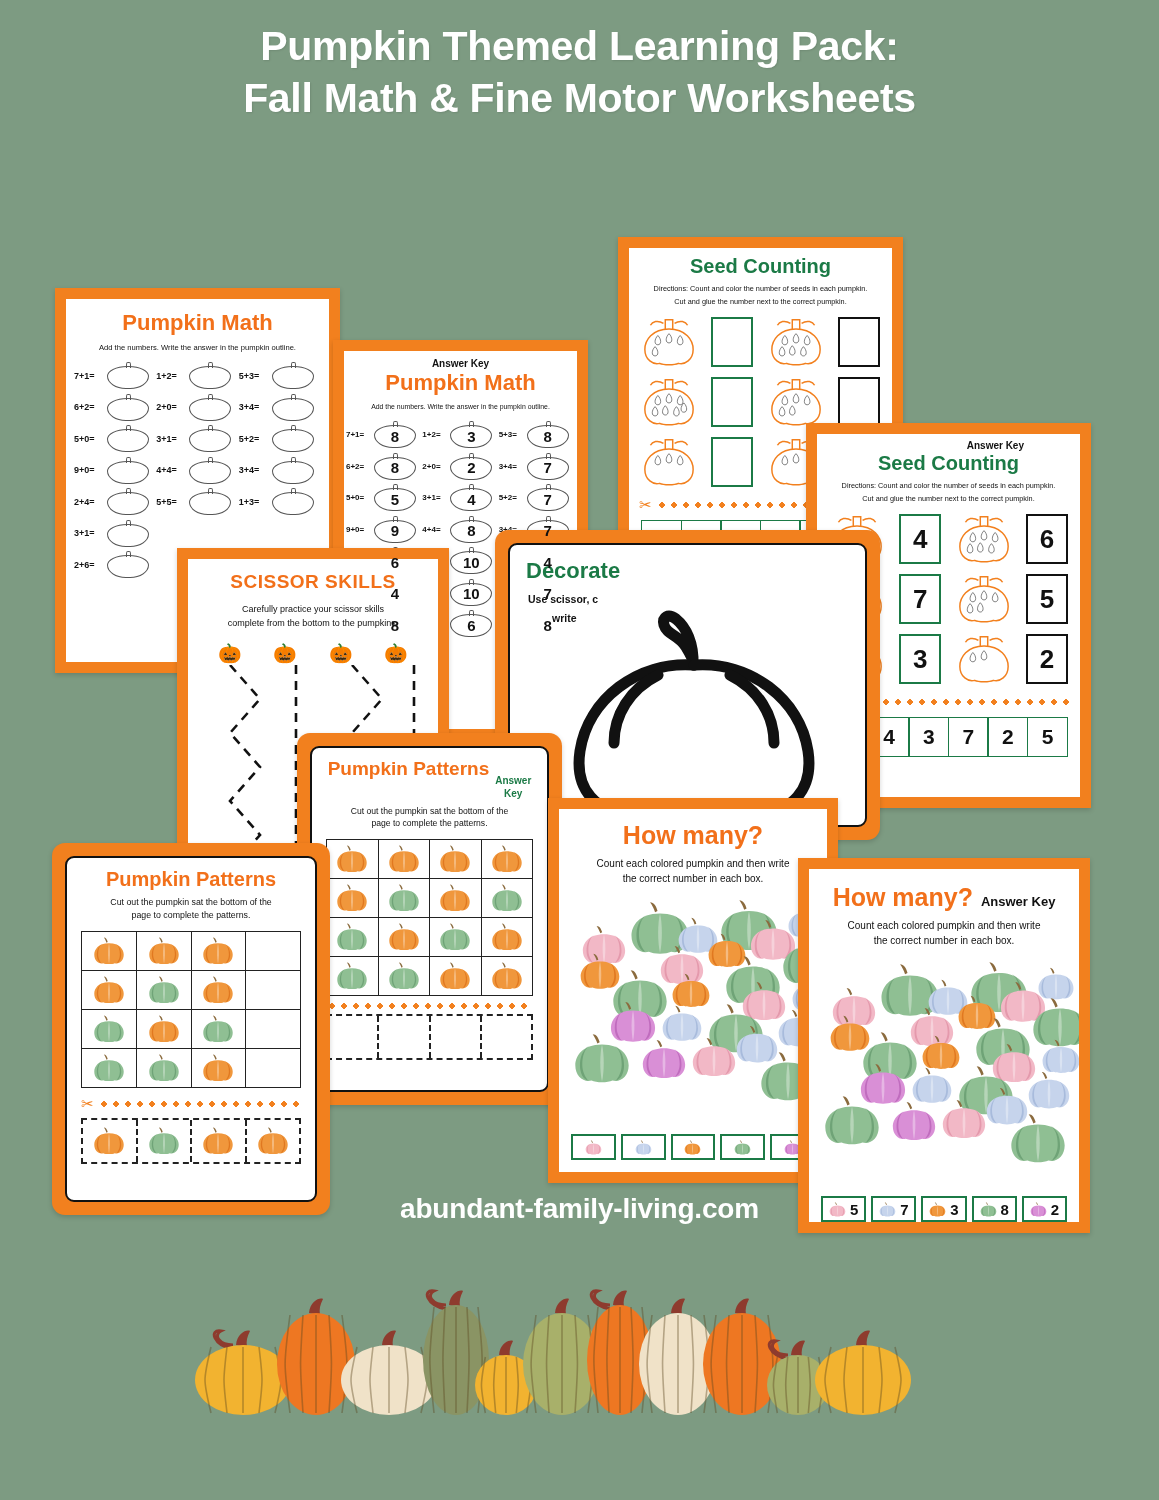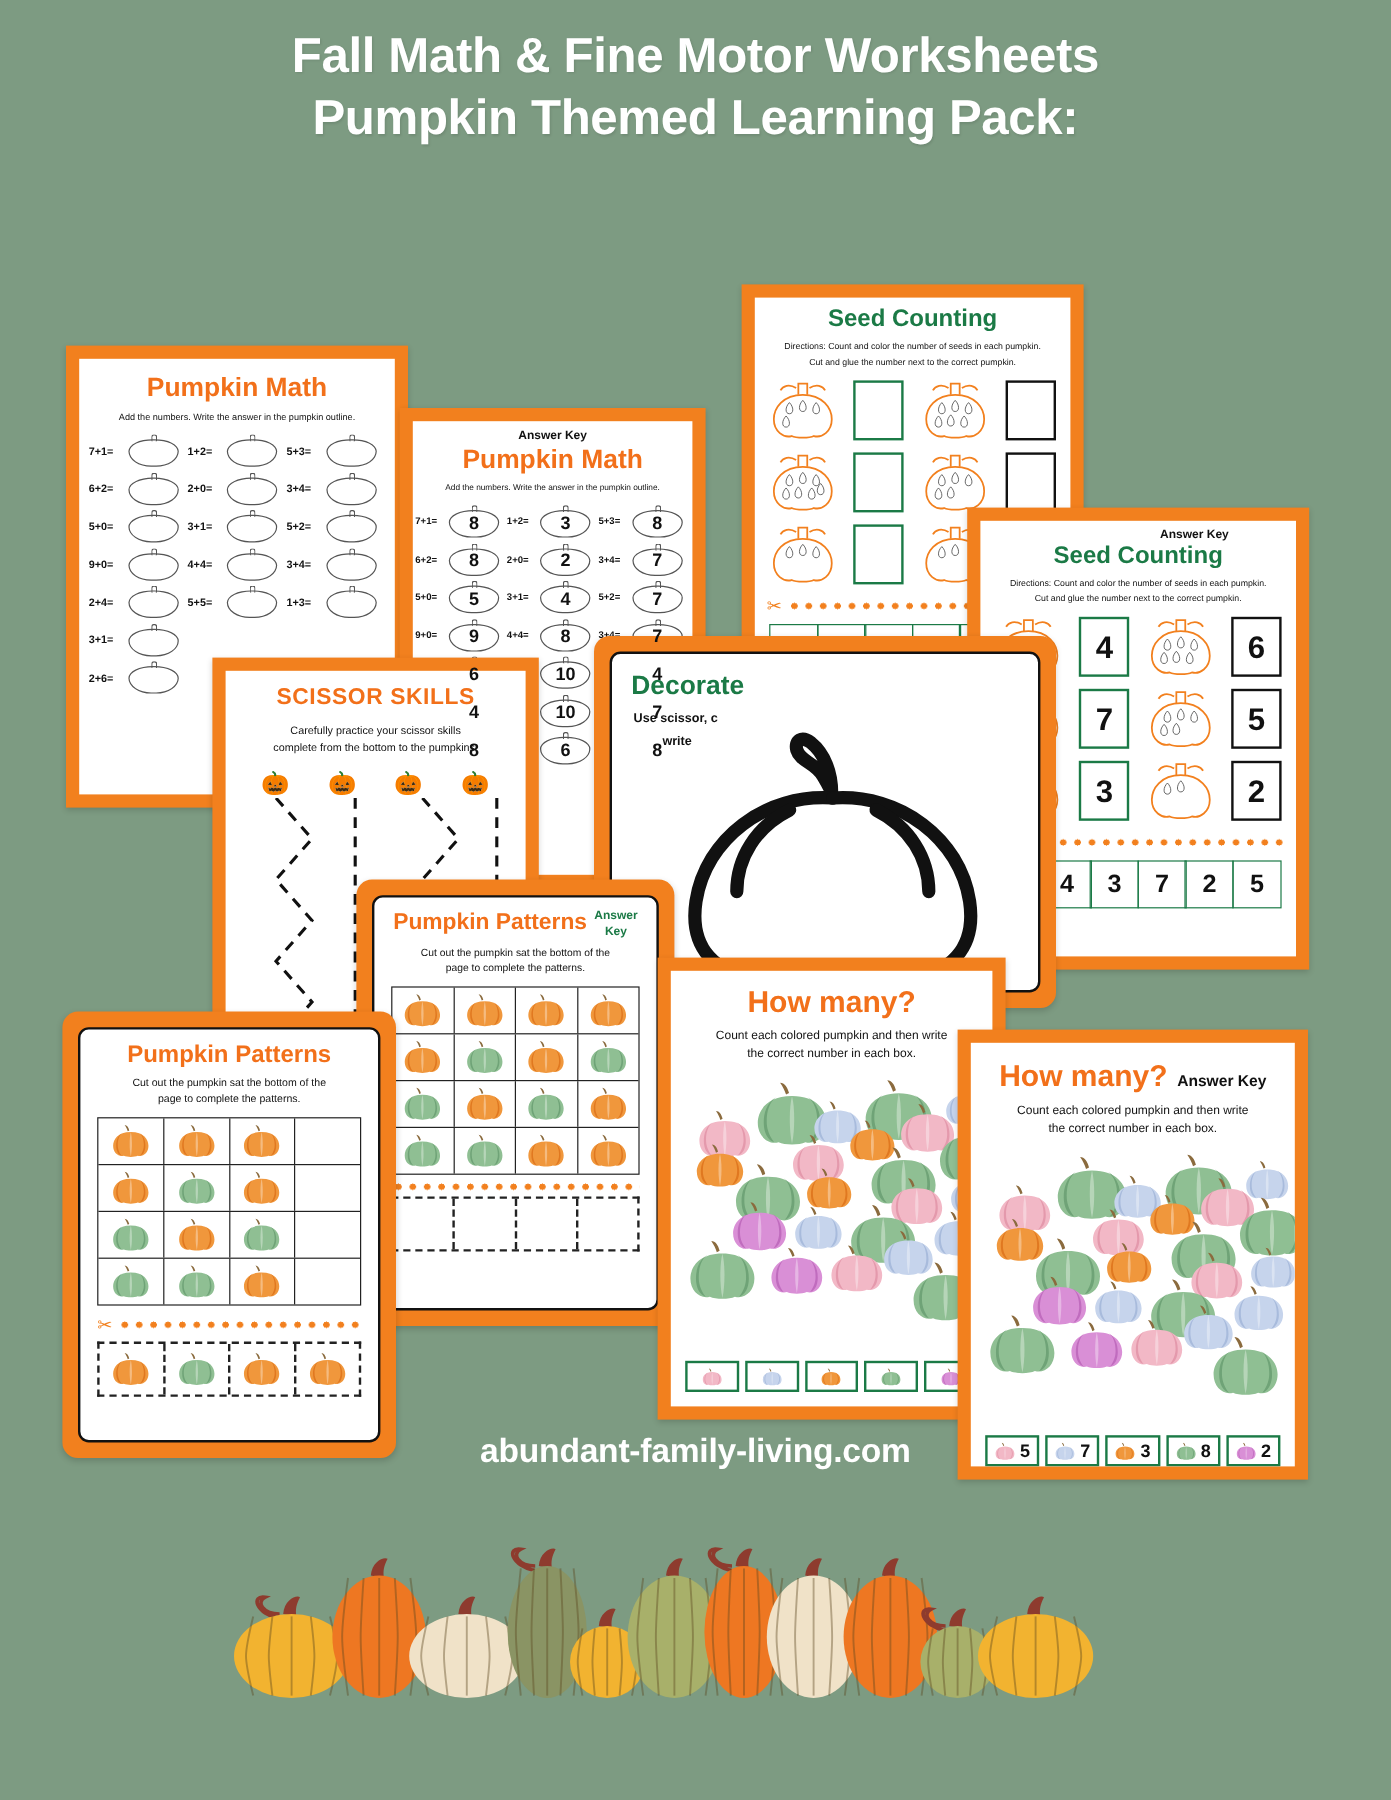"Fall Math & Fine Motor" div { order: before "Pumpkin Themed Learning Pack:" -> after "Pumpkin Themed Learning Pack:" }
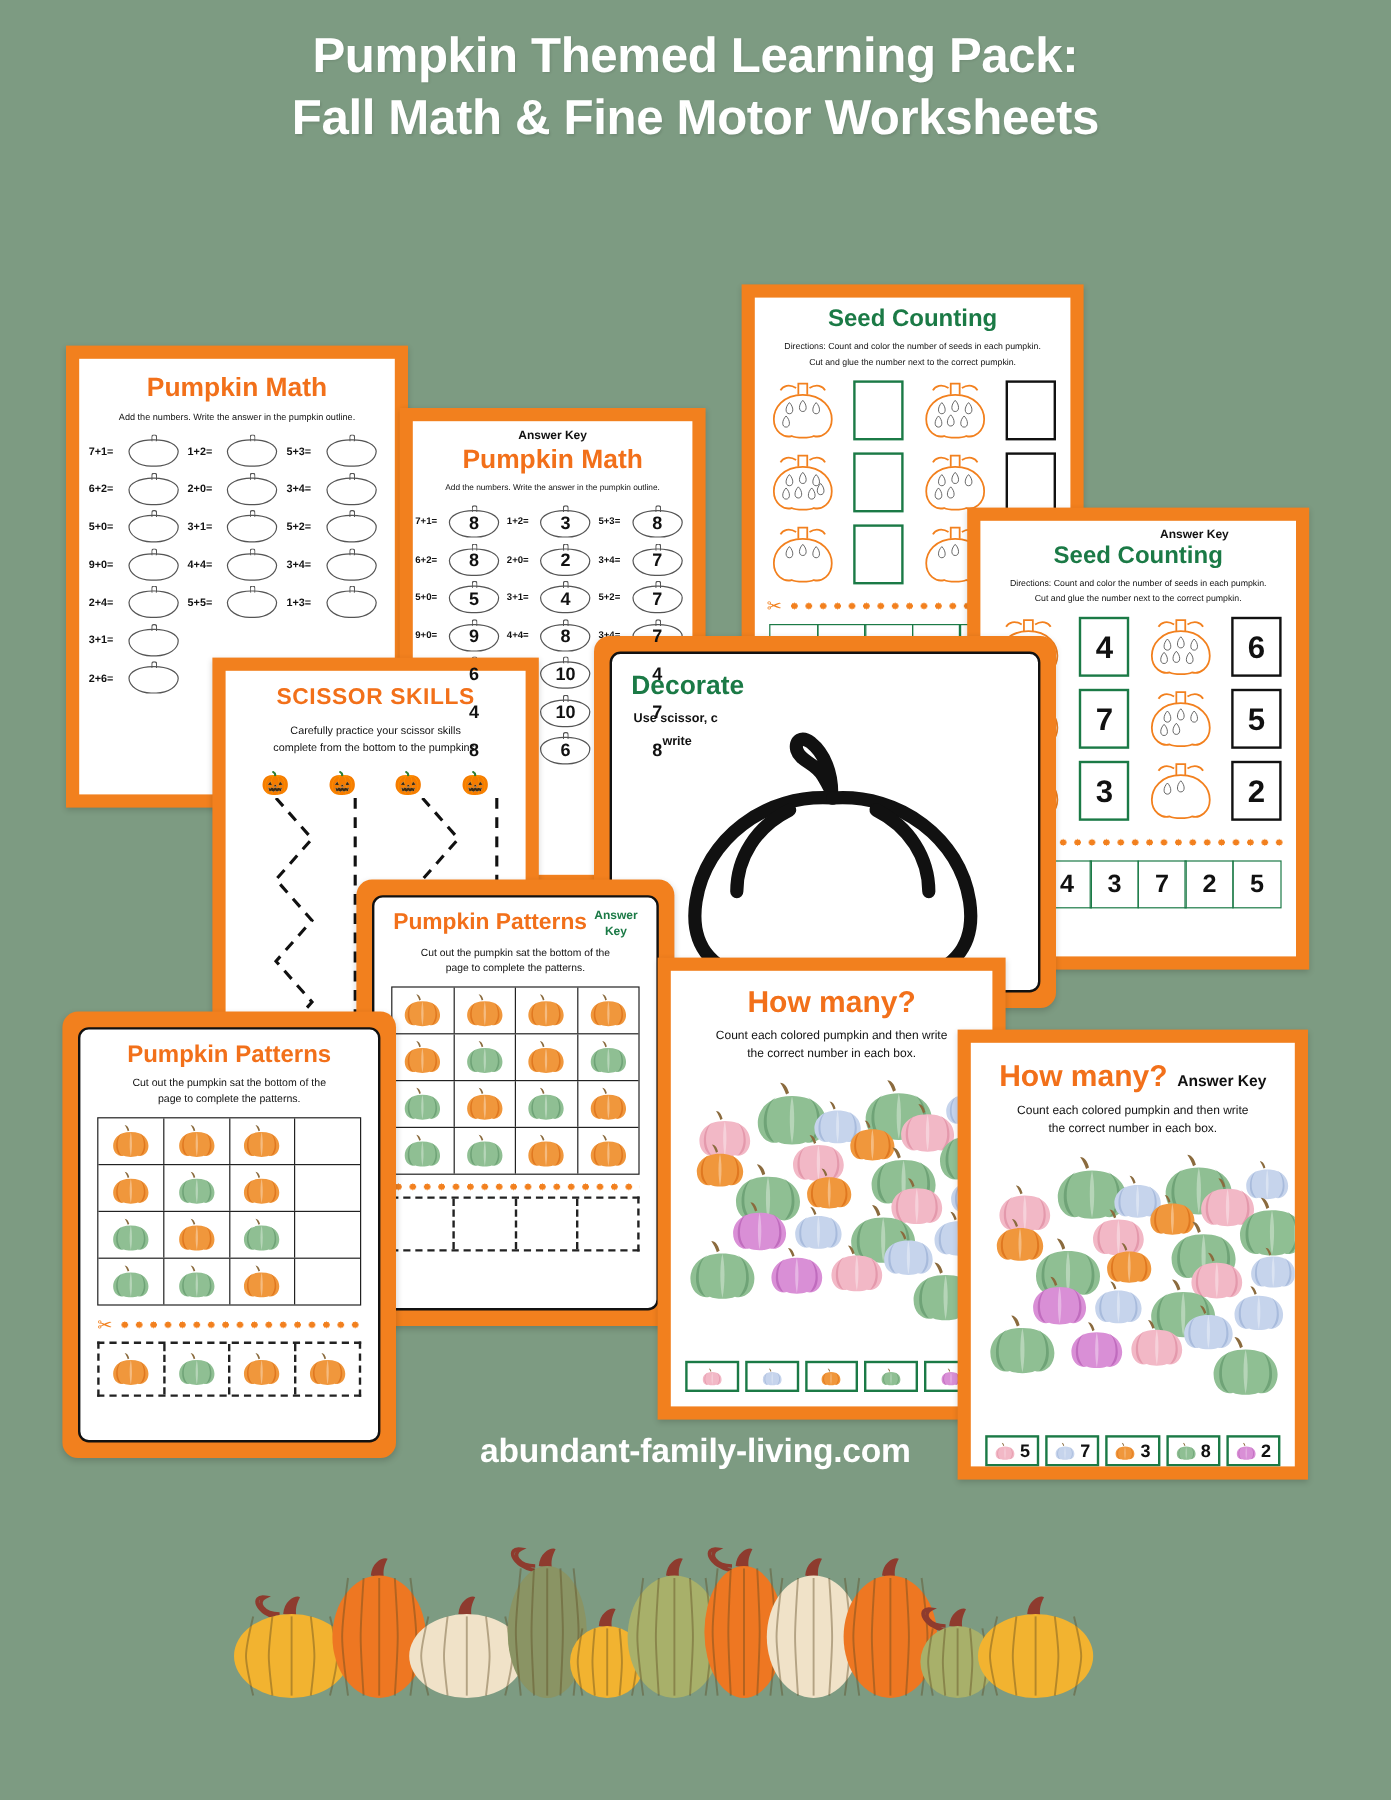"Answer" div { margin-top: 0 -> 17px }
